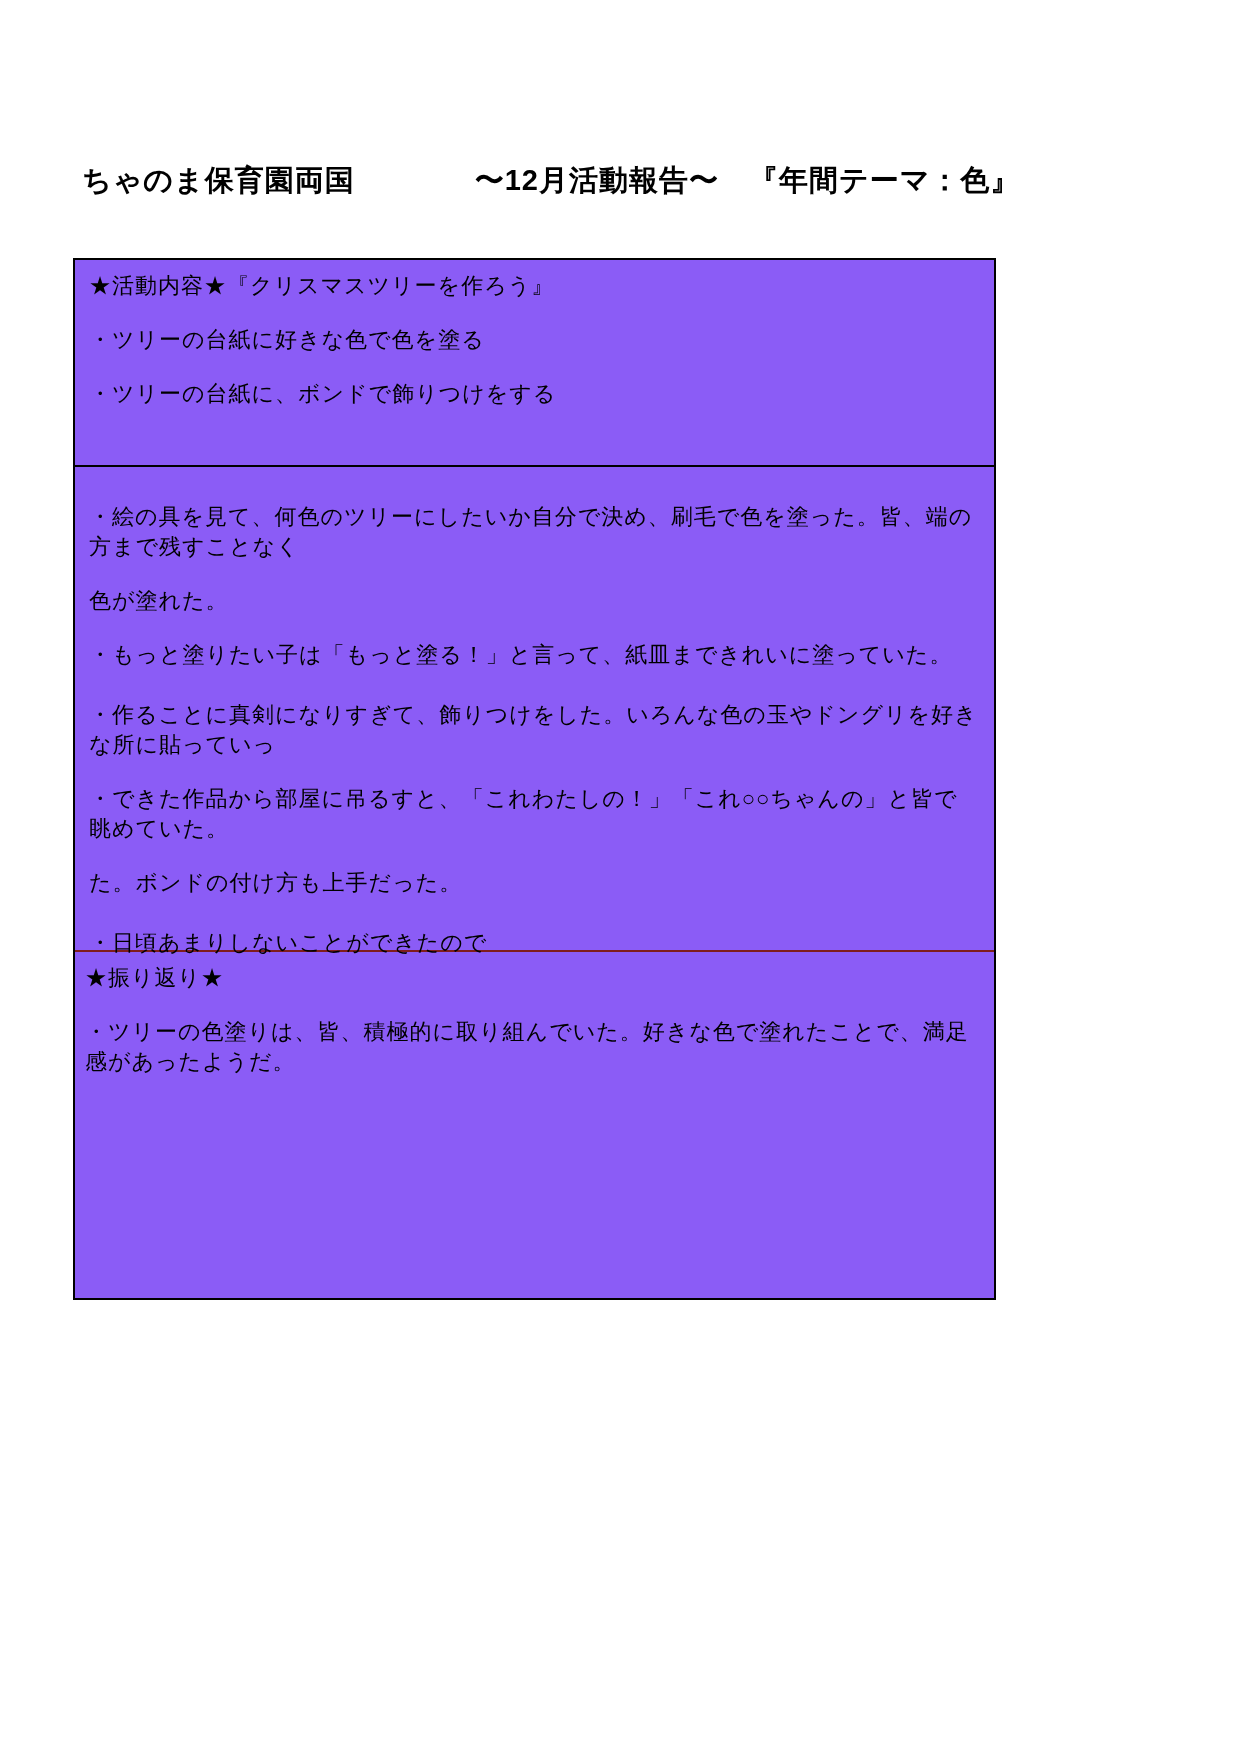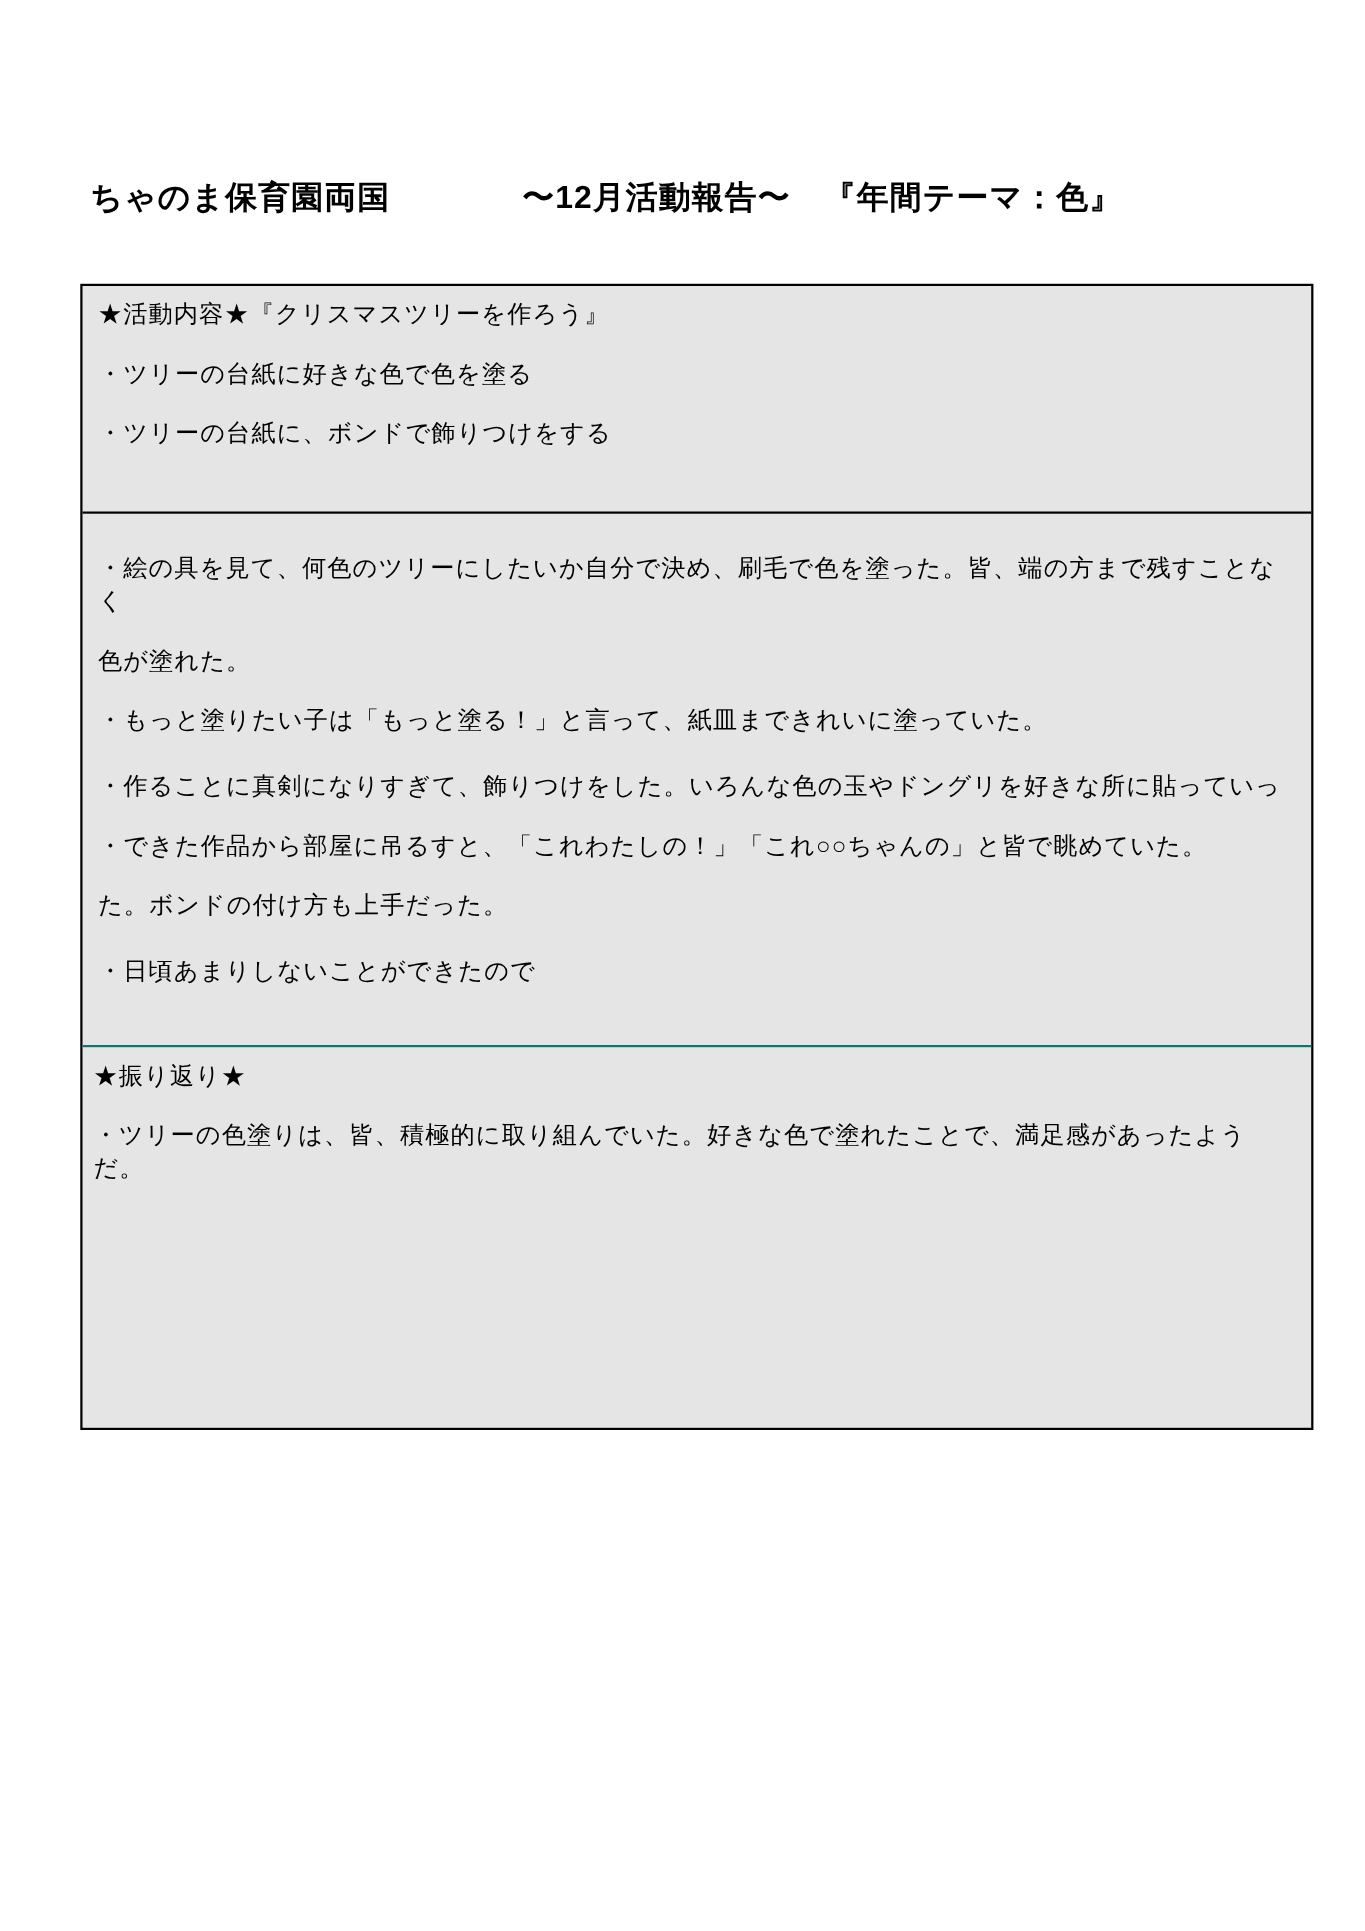"★活動内容★『クリスマスツリーを作ろう』" .report-table { background: #e5e5e5 -> #8b5cf6; width: 1121px -> 923px }
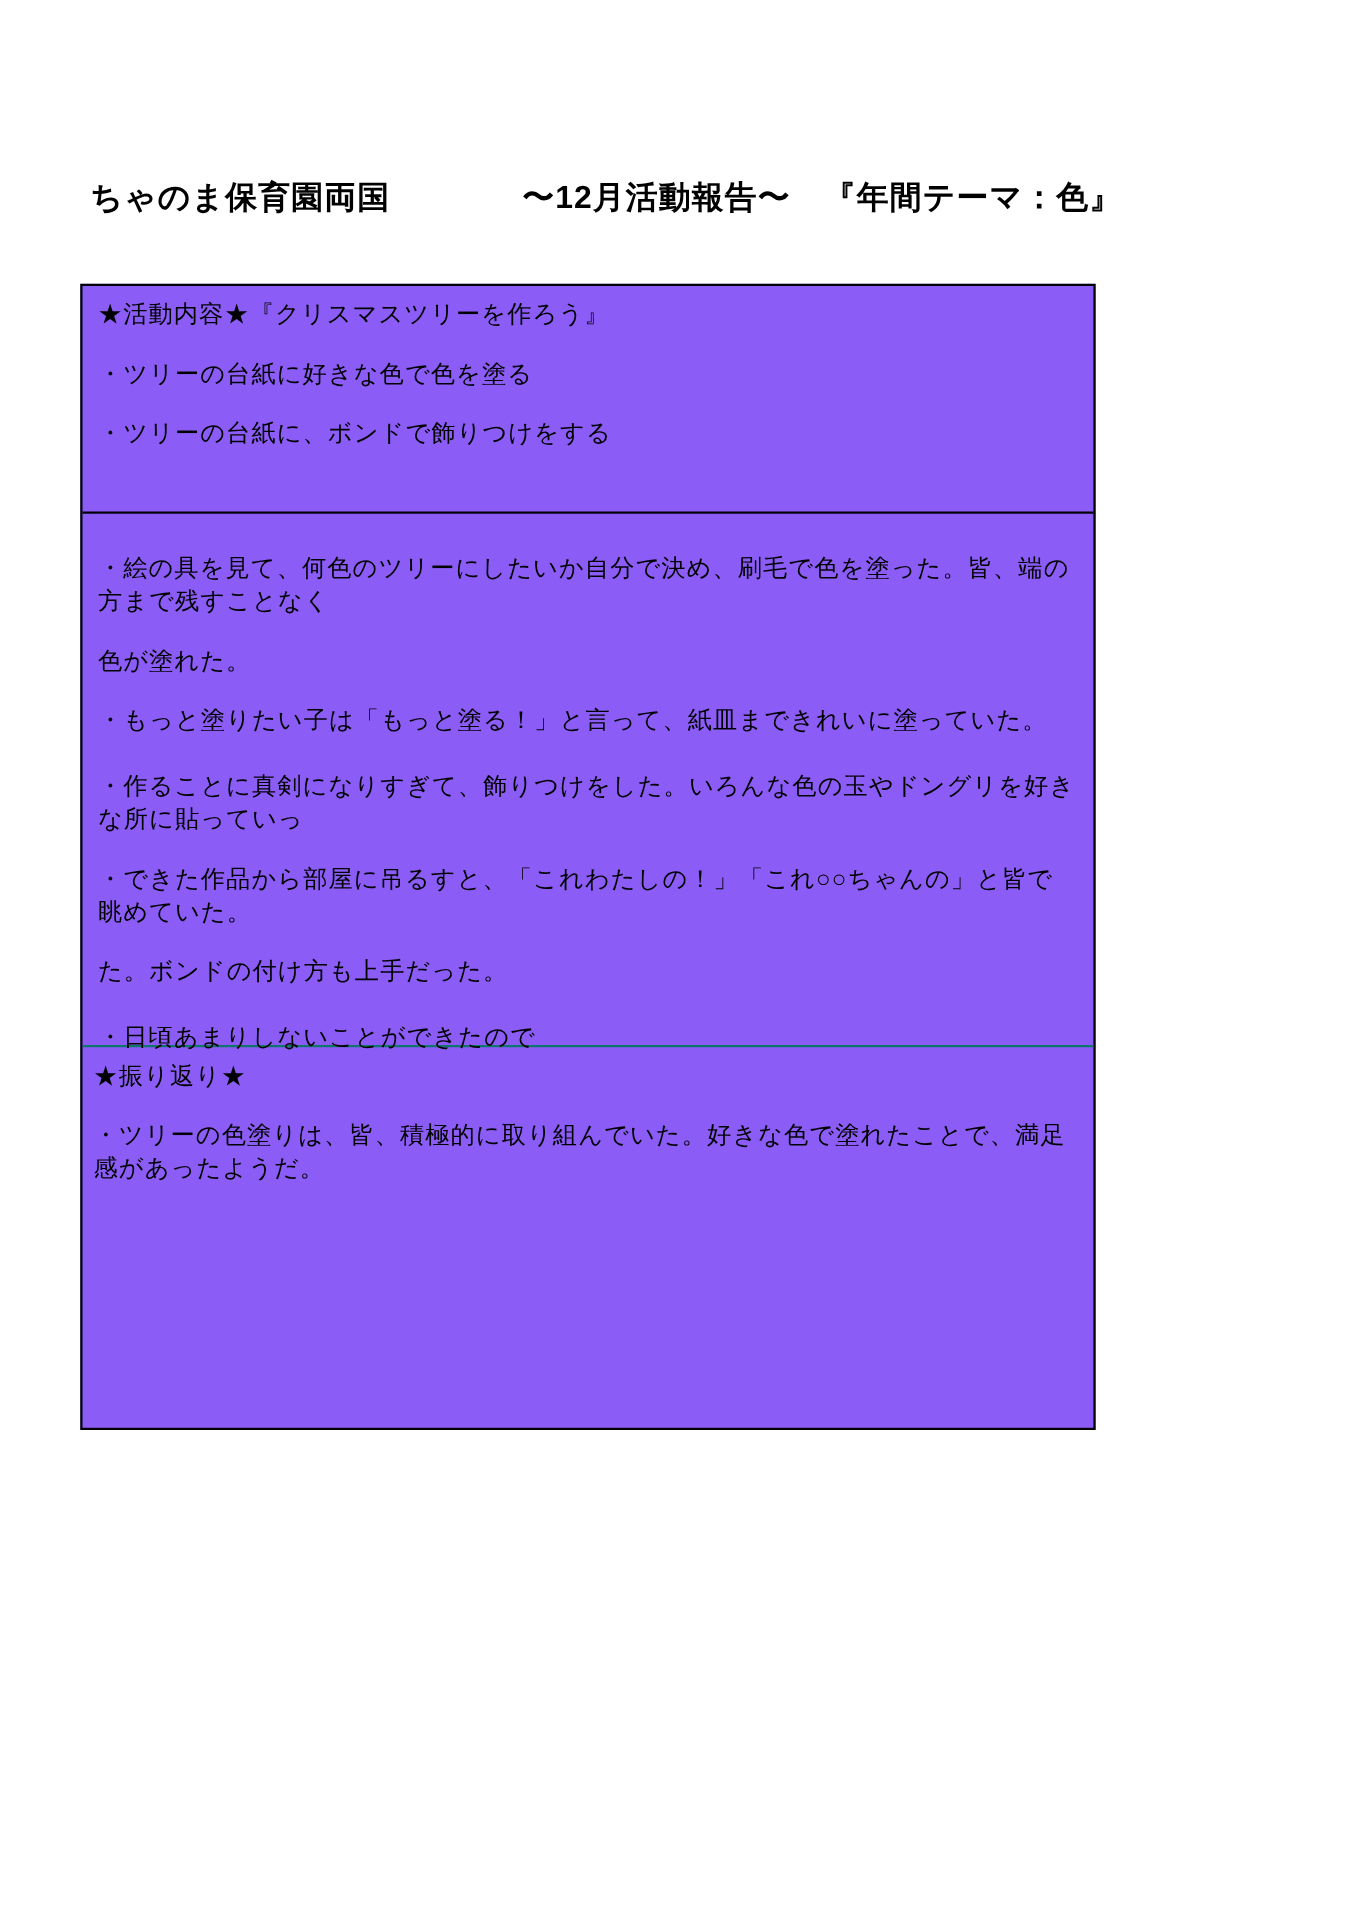"★振り返り★" .row-3 { border-top: 2px solid #0f766e -> 2px solid #7f1d1d }
